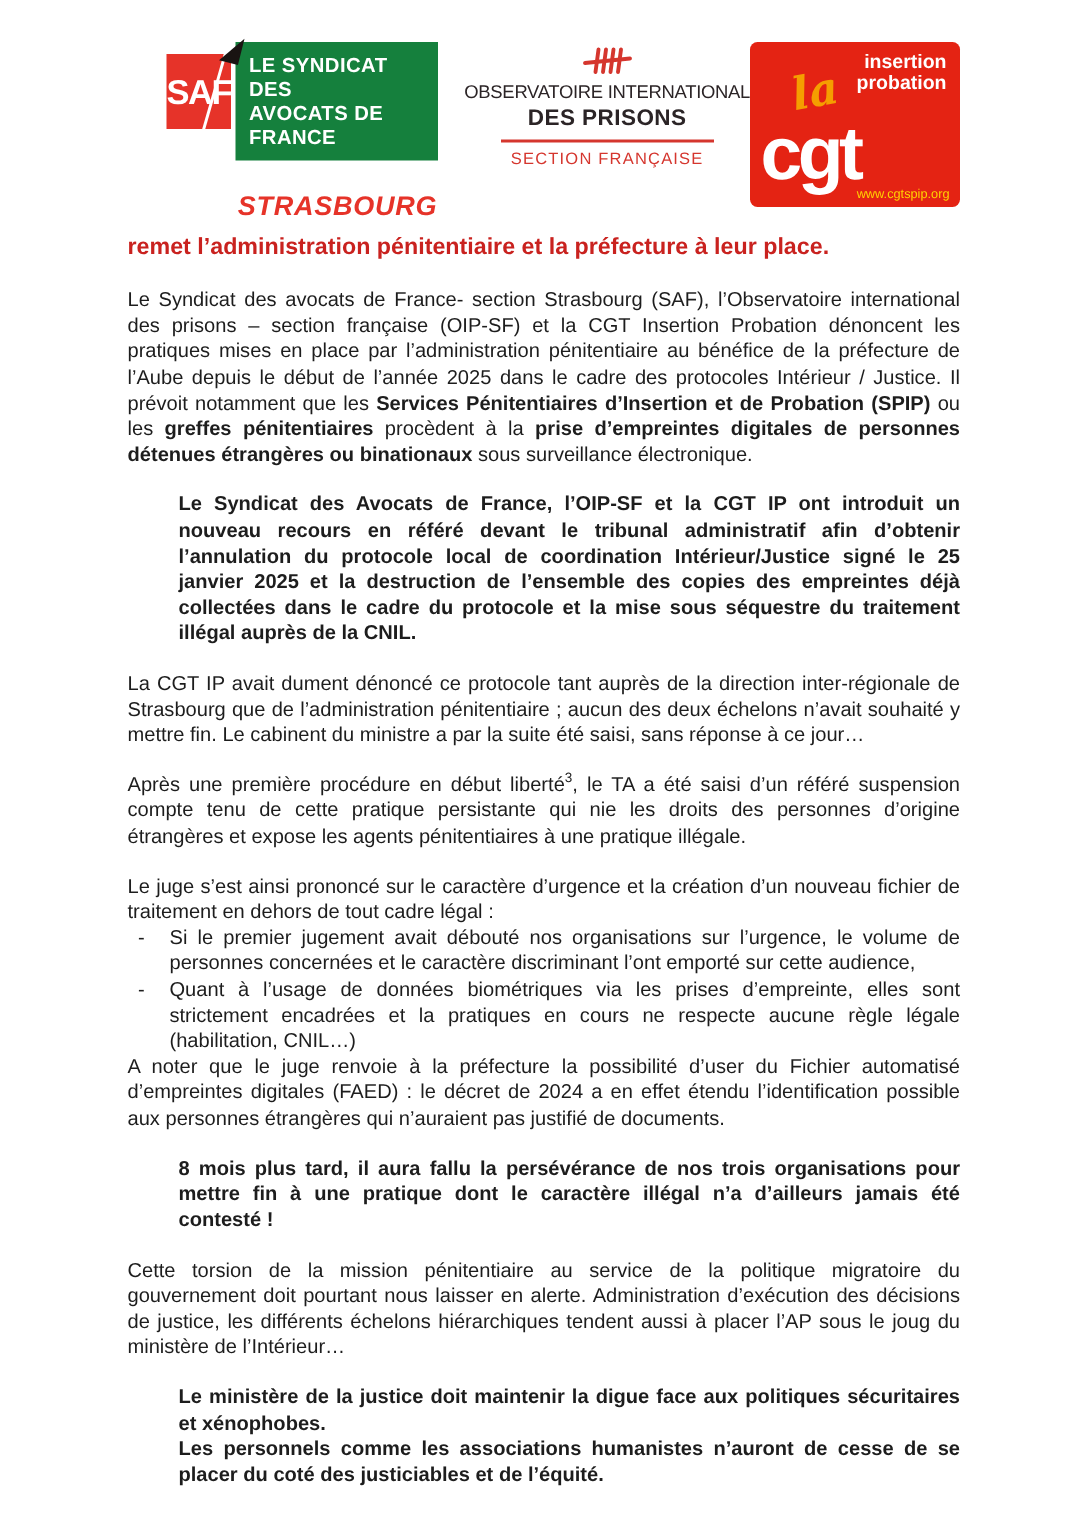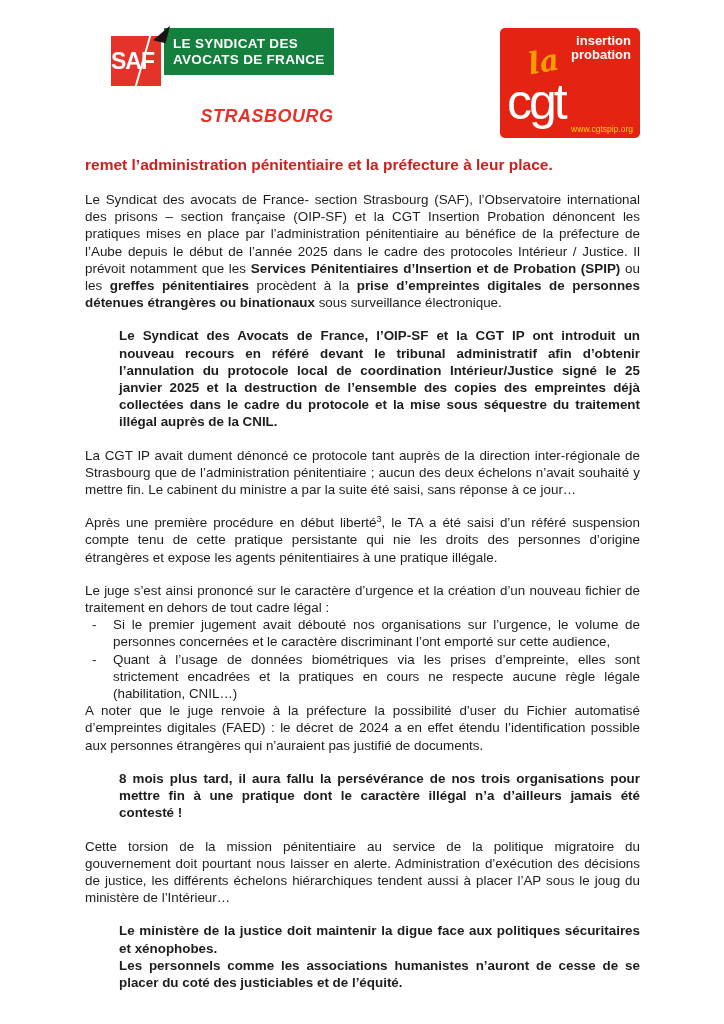"SAF" .saf-sq { justify-content: flex-start -> flex-end }
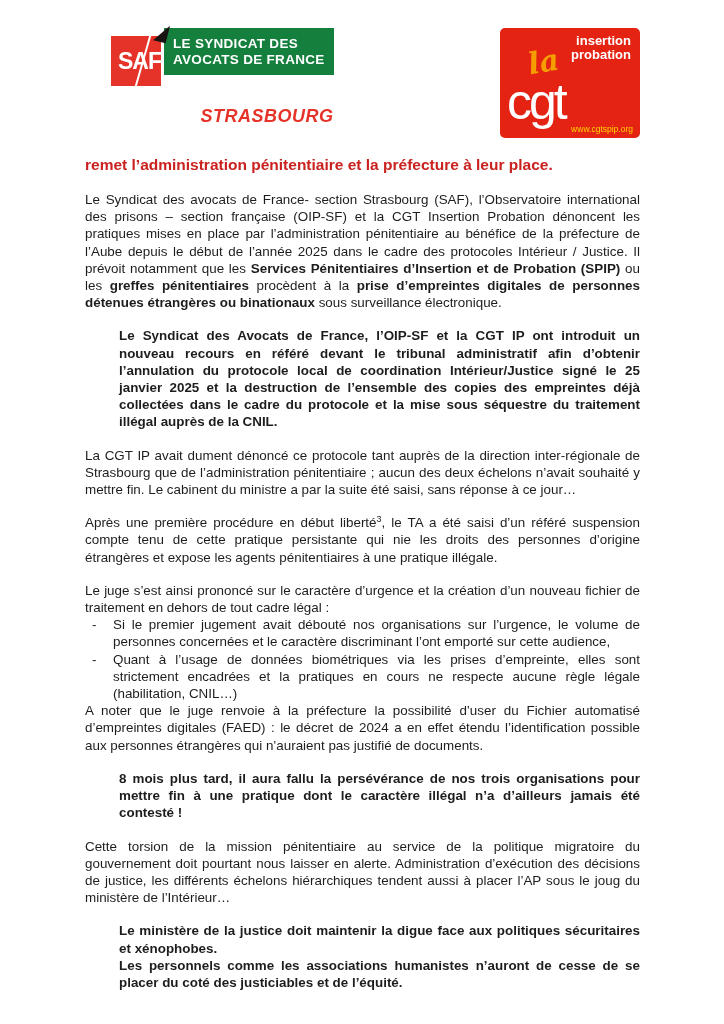"OBSERVATOIRE INTERNATIONAL" div.oip { html: none -> <div> <svg> <g> <line></line> <line></line> <line></line> <line></line> <line></line> </g> </svg> <div>OBSERVATOIRE INTERNATIONAL</div> <div>DES PRISONS</div> <div></div> <div>SECTION FRANÇAISE</div> </div> }
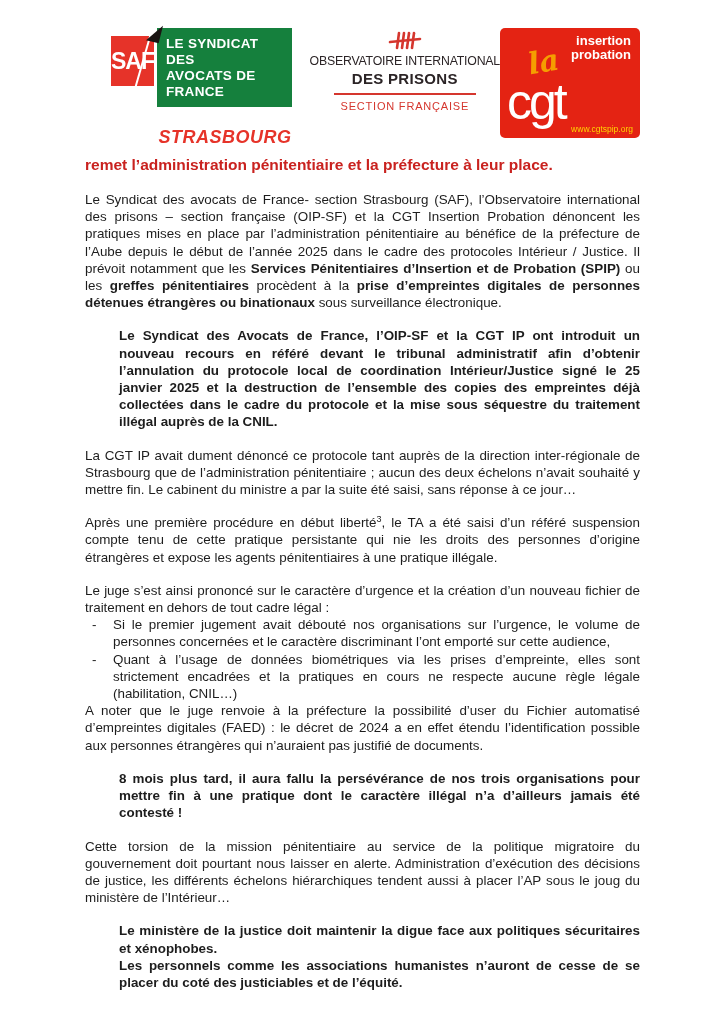"cgt" .cgt-acr { font-weight: normal -> bold }
